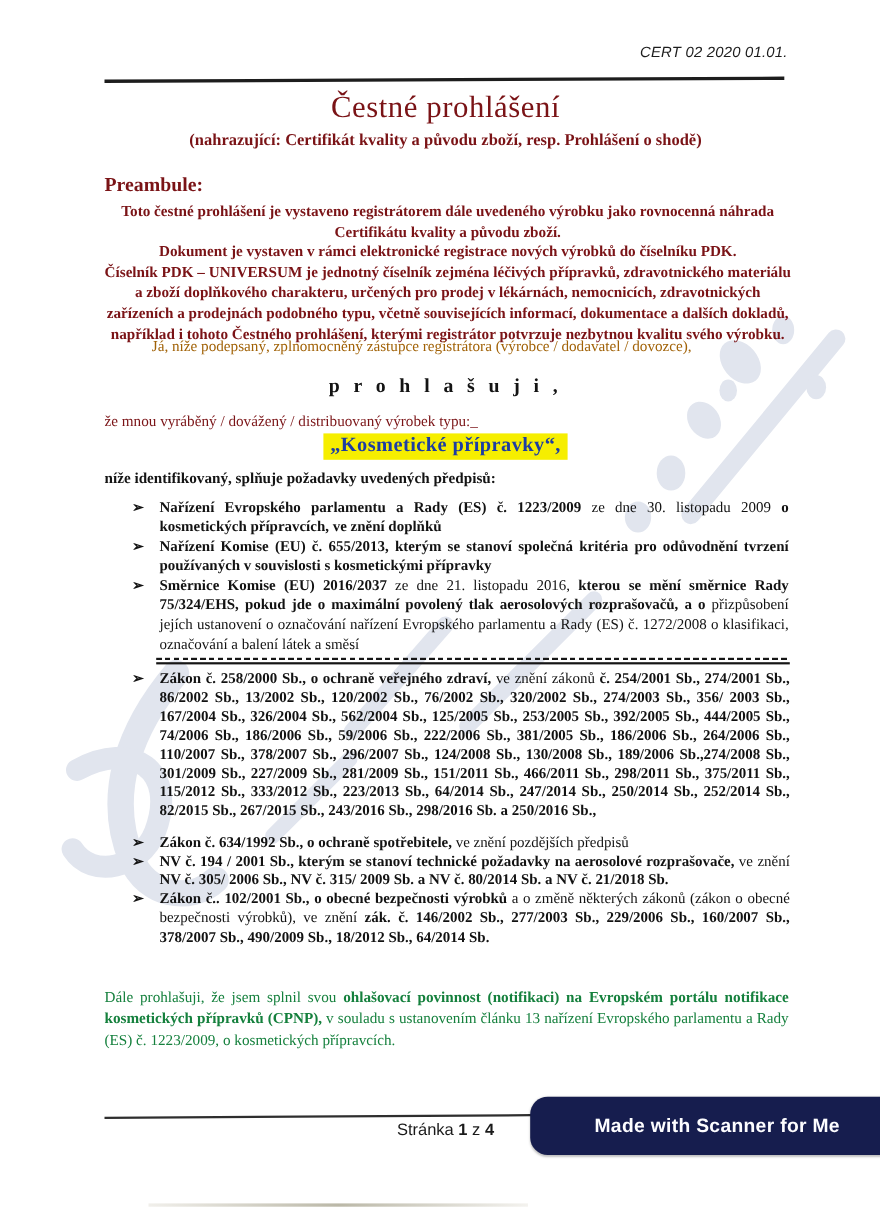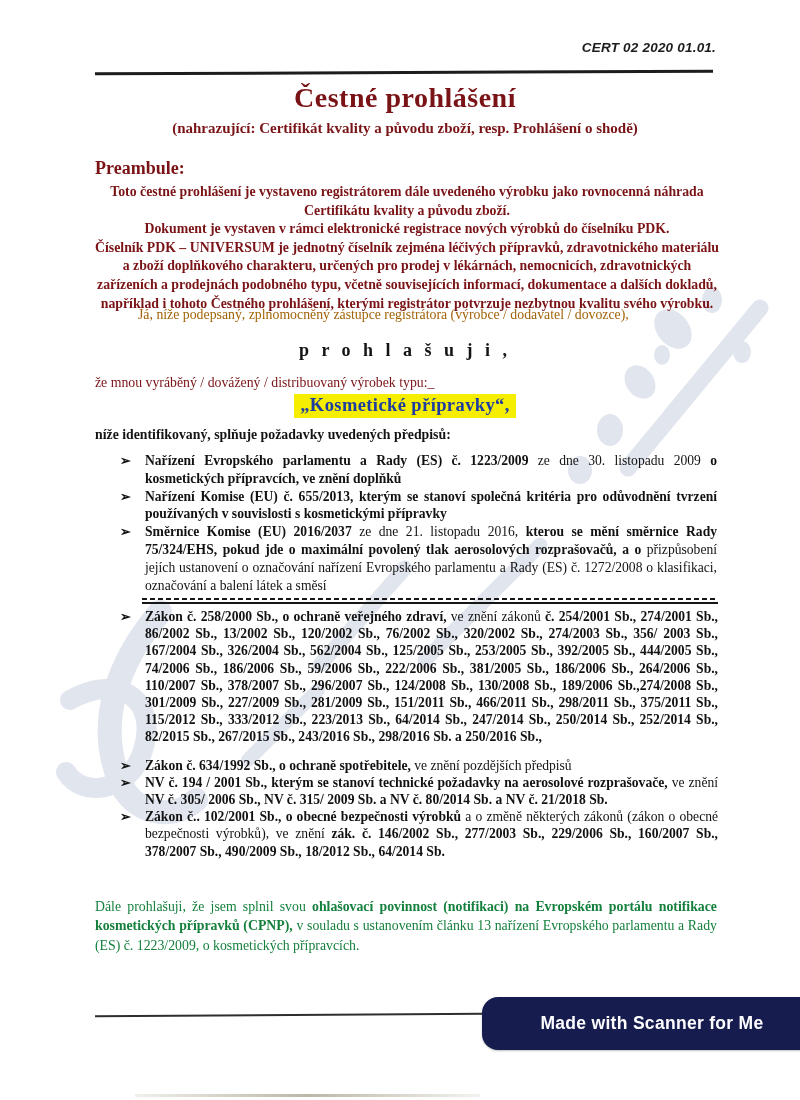"CERT 02 2020 01.01." .cert-code { font-weight: bold -> normal }
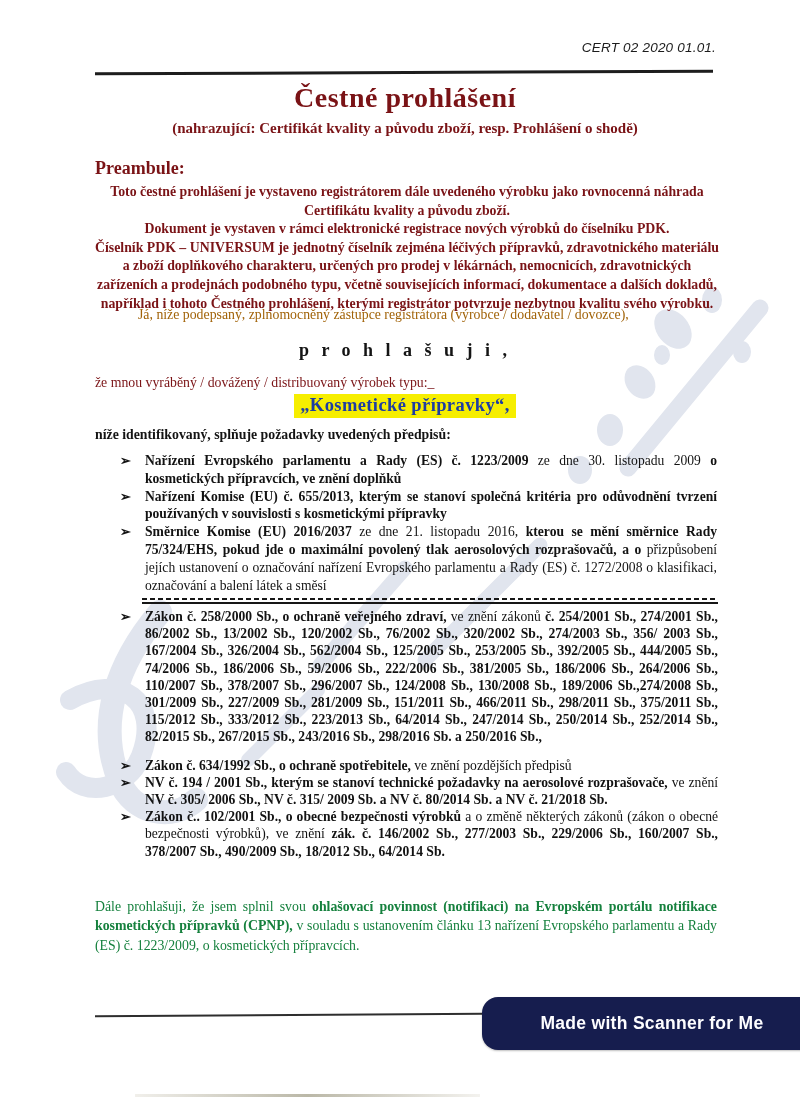"Čestné prohlášení" .doc-title { font-weight: bold -> normal }
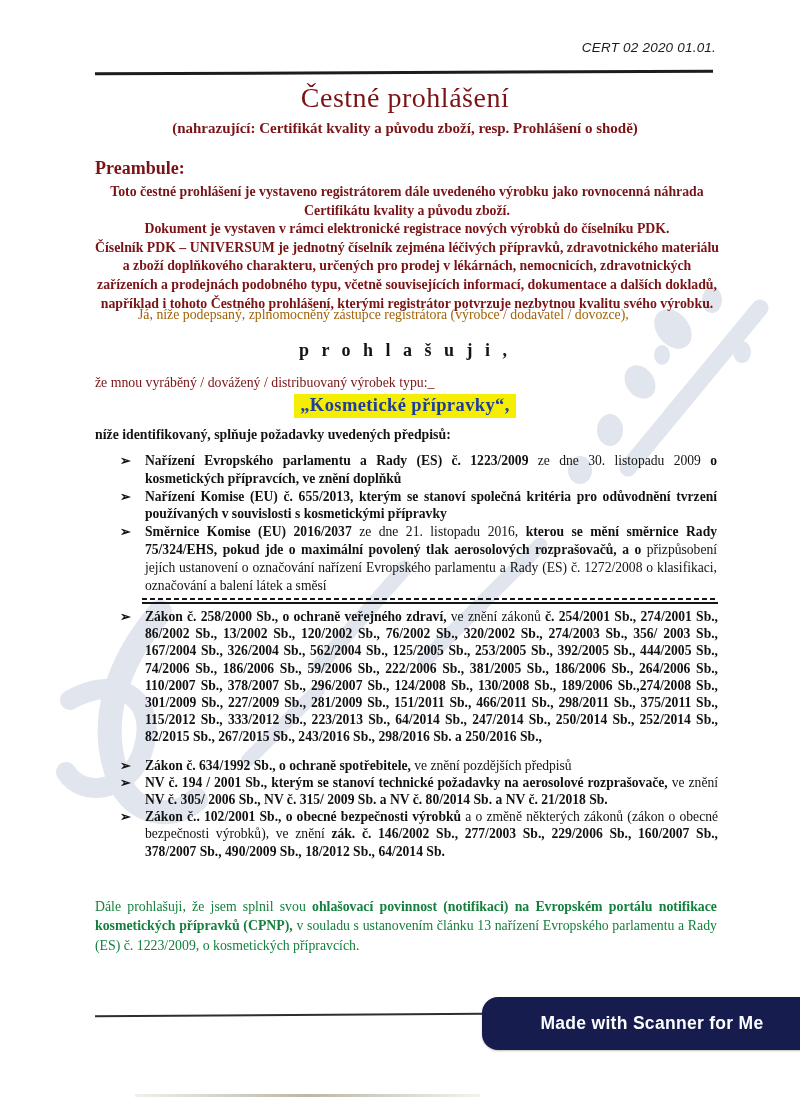"Stránka 1 z 4" div.page-label { html: none -> <div> <span>Stránka </span><span>1</span><span> z </span><span>4</span> </div> }
